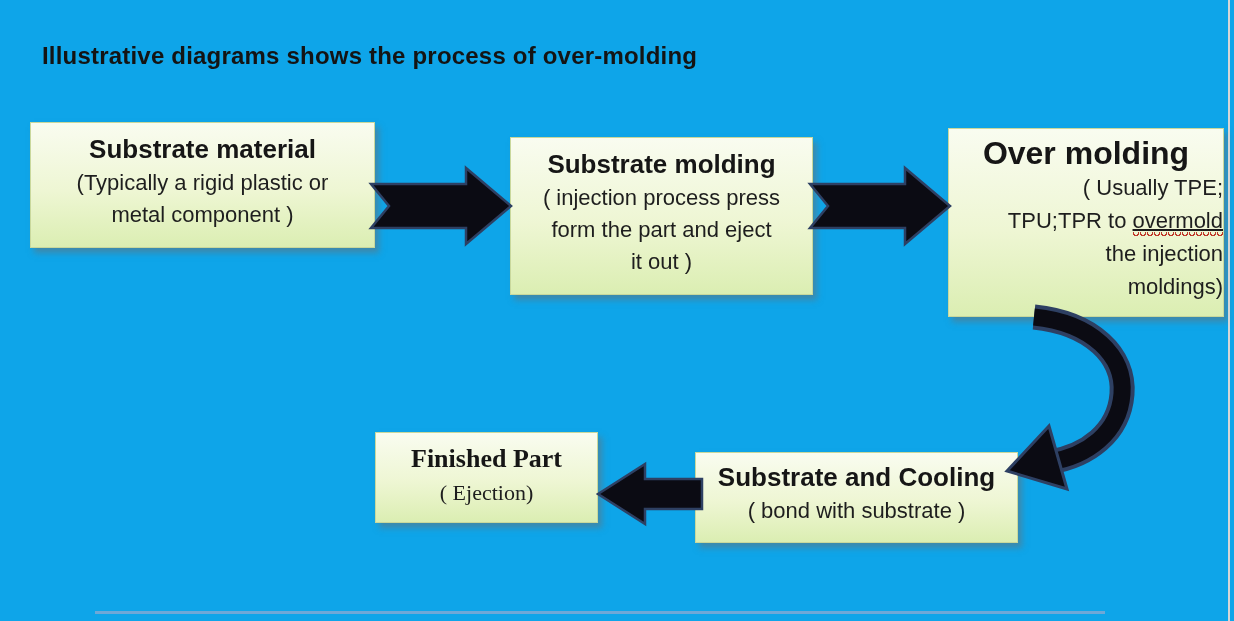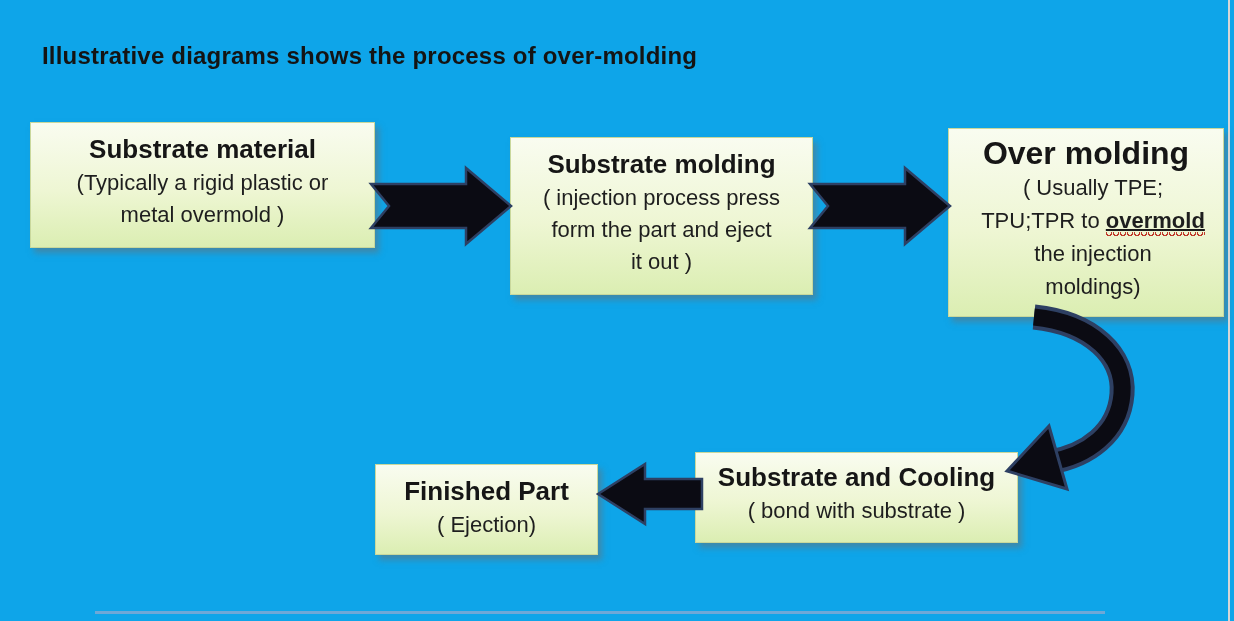"( Usually TPE;" .box3 .box-body { text-align: center -> right }
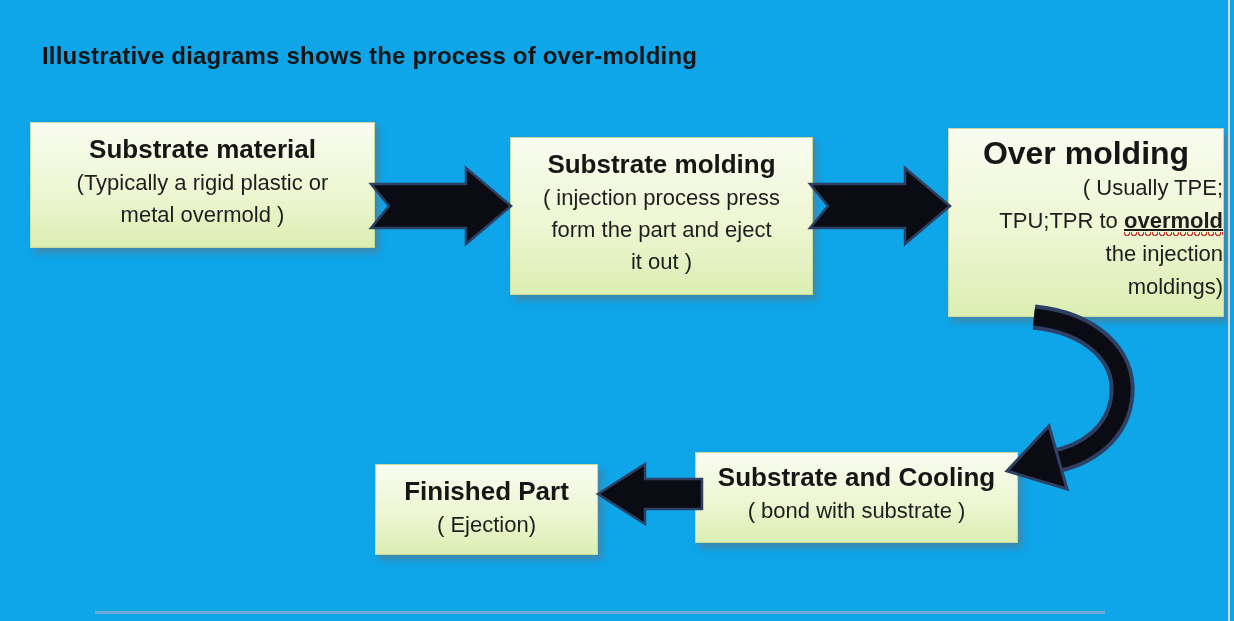"metal overmold )" span { text: overmold -> component }
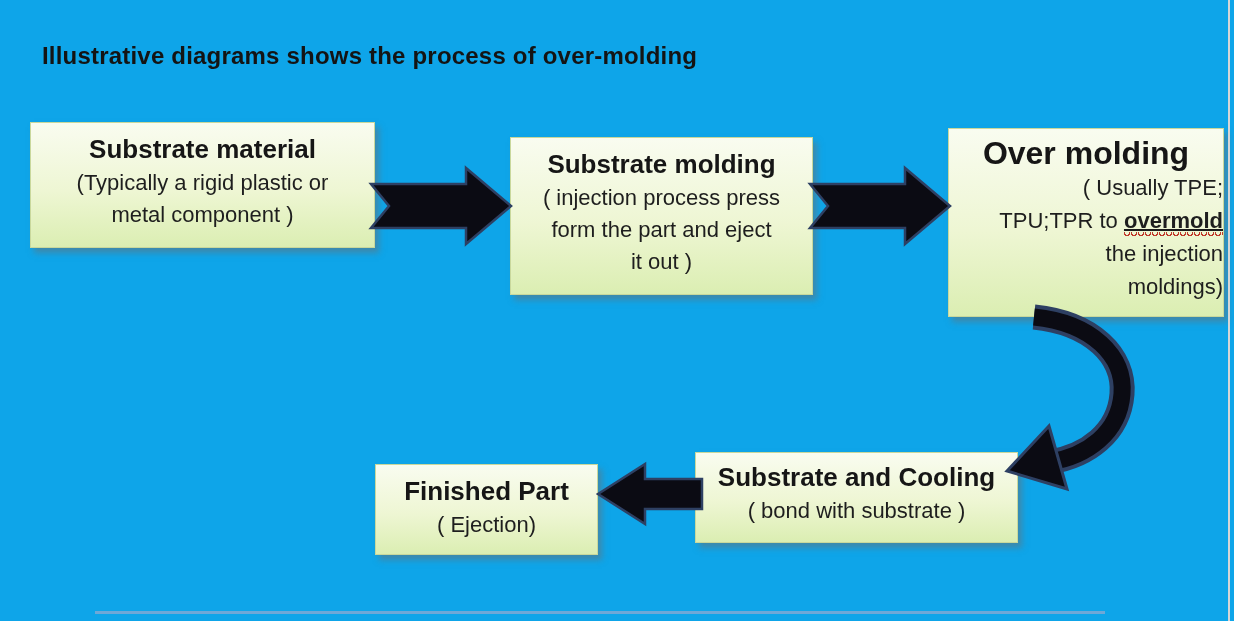"overmold" .misspelled { font-weight: bold -> none }
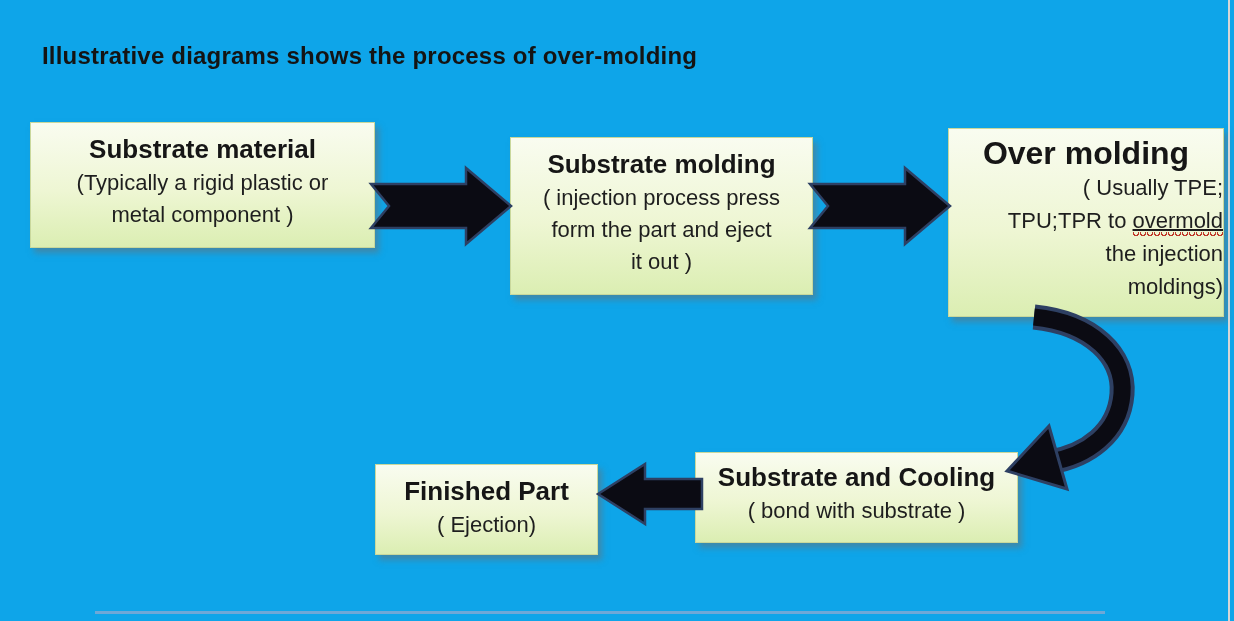"Finished Part" .box5 { font-family: none -> Liberation Serif, serif; top: 464px -> 432px }
